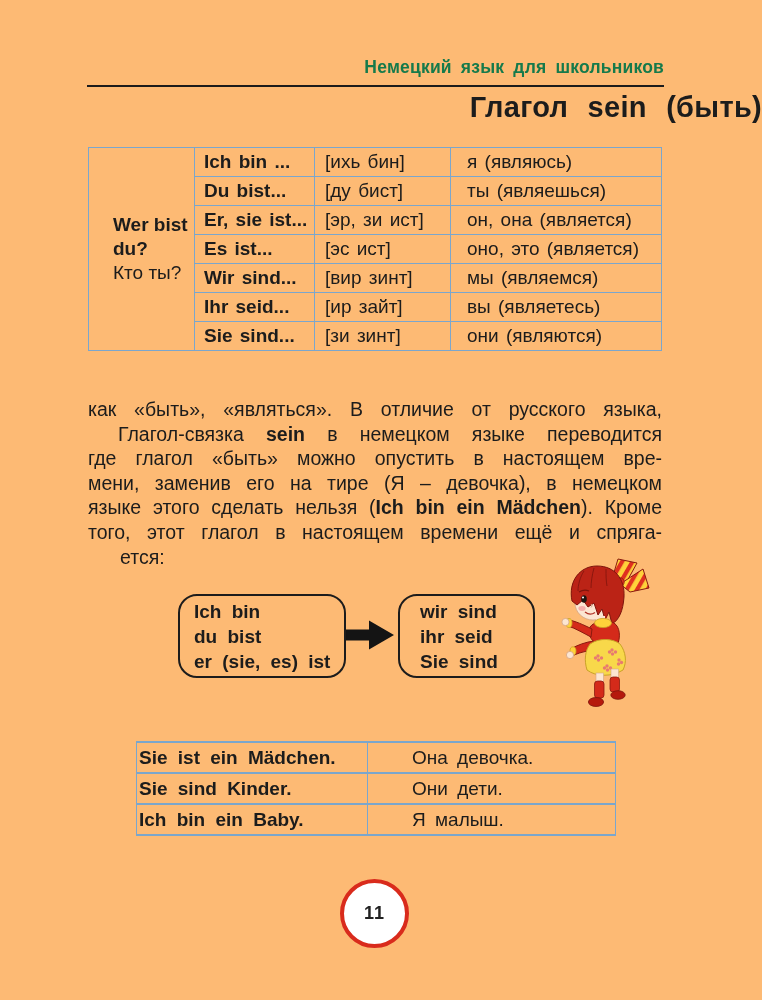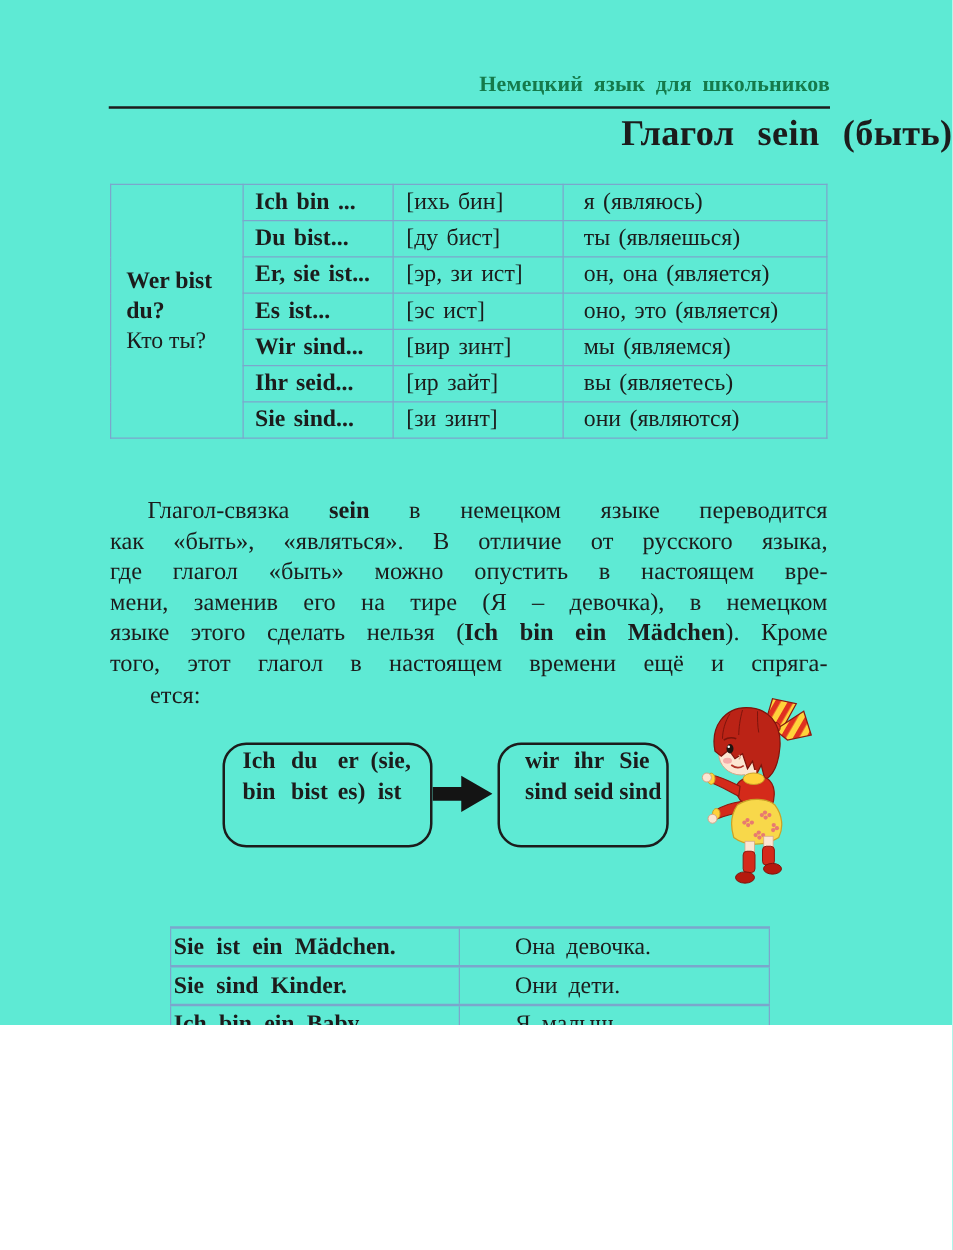"Немецкий язык для школьников" #page { background: #5eead4 -> #fdba74; font-family: Liberation Serif, serif -> Liberation Sans, sans-serif; height: 820px -> 1000px }
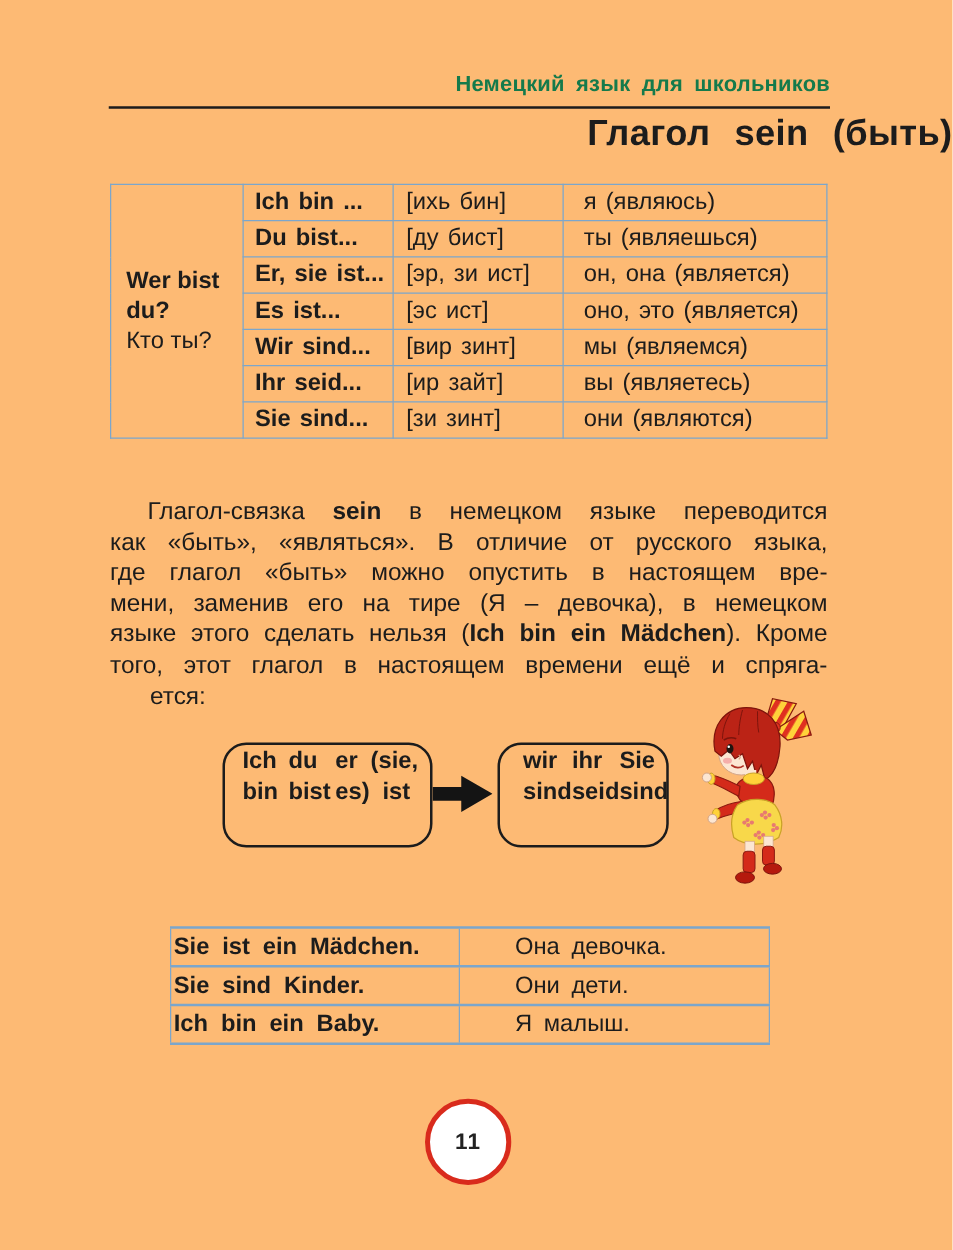"Wer bist du?" .t1-label { padding-left: 12px -> 24px }
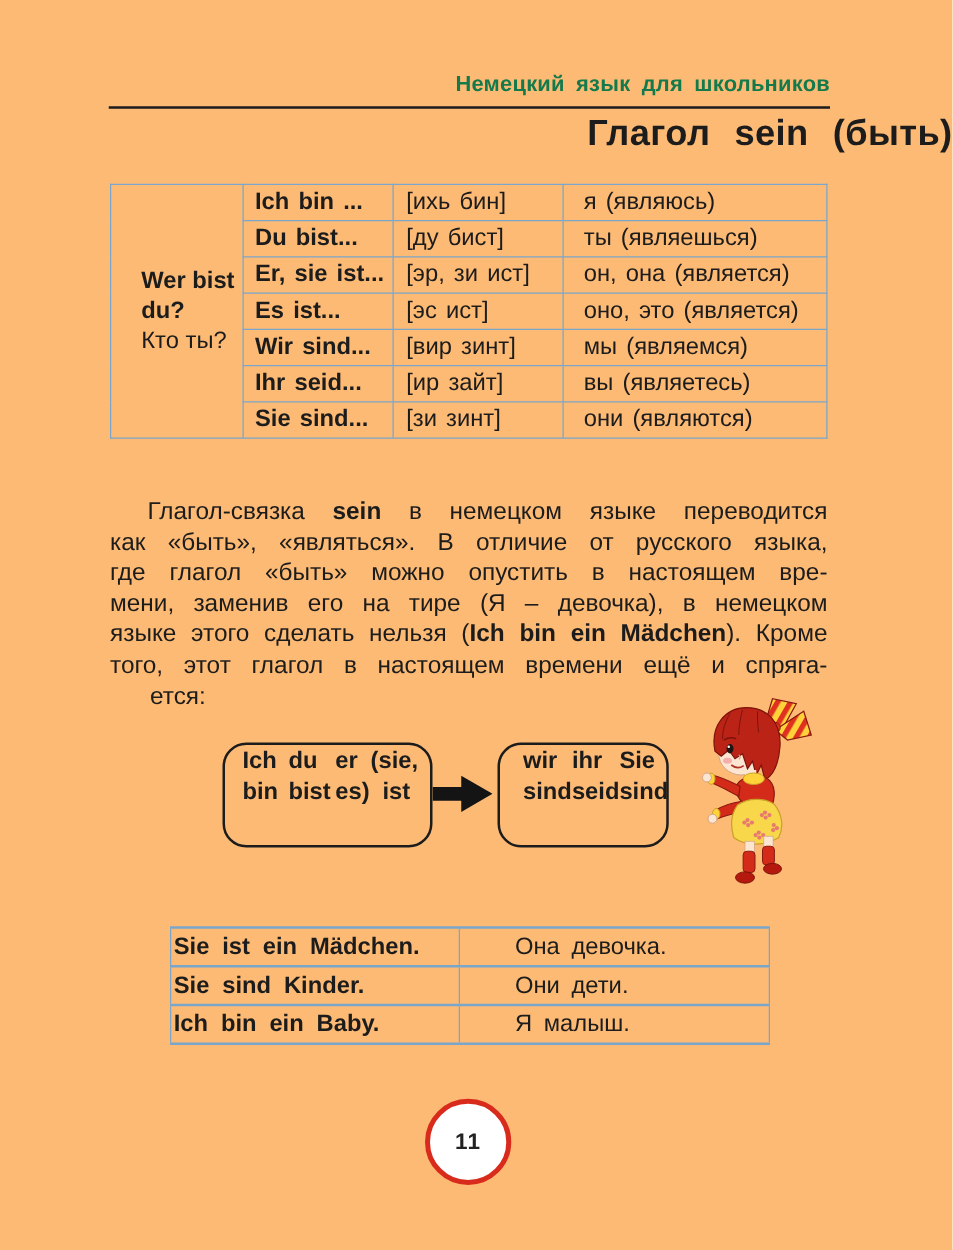"Глагол-связка sein в немецком языке" p.pline { order: before "как «быть», «являться». В отличие" -> after "как «быть», «являться». В отличие" }
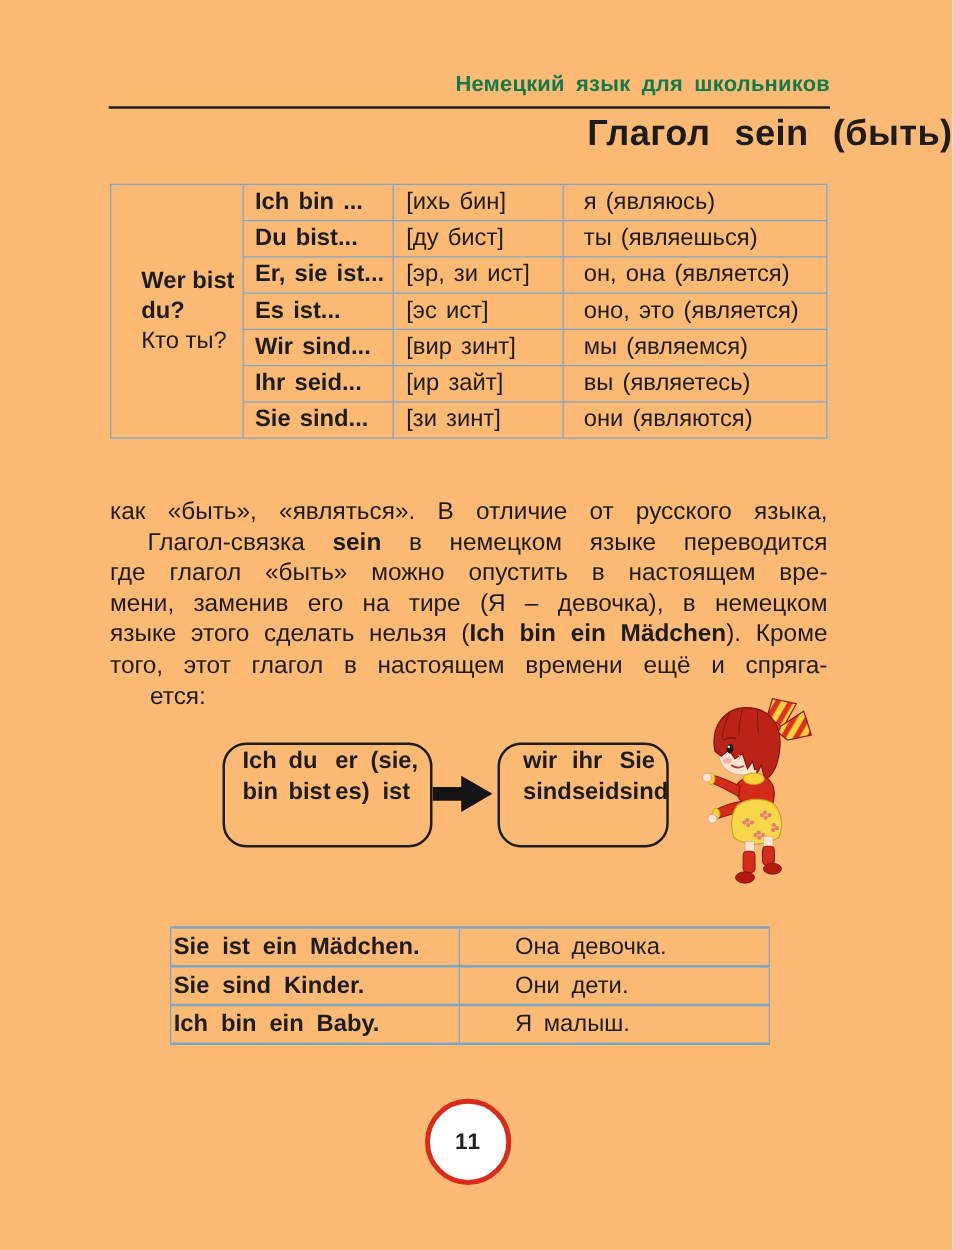"Ich bin" .dbox { flex-direction: row -> column }
